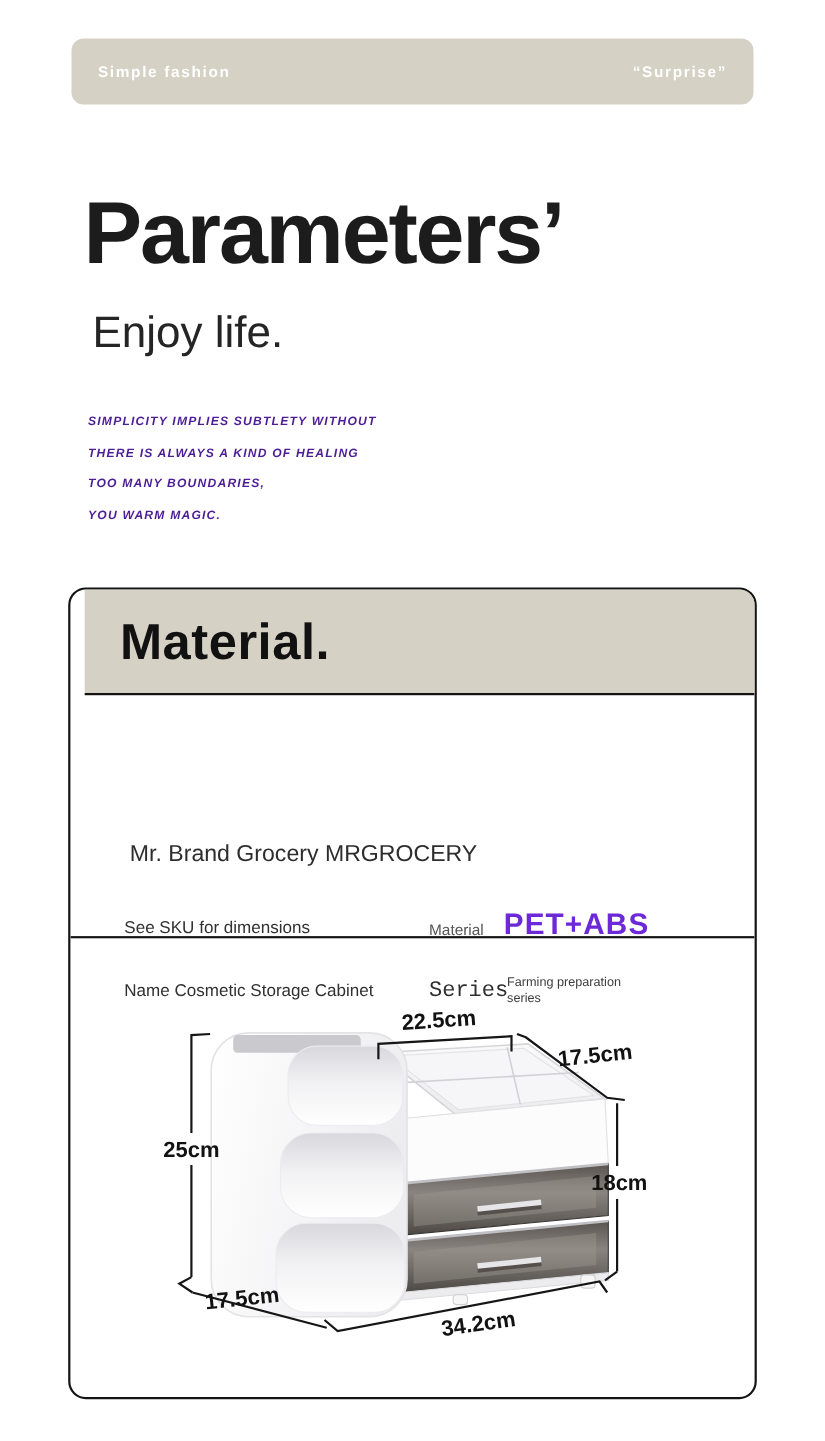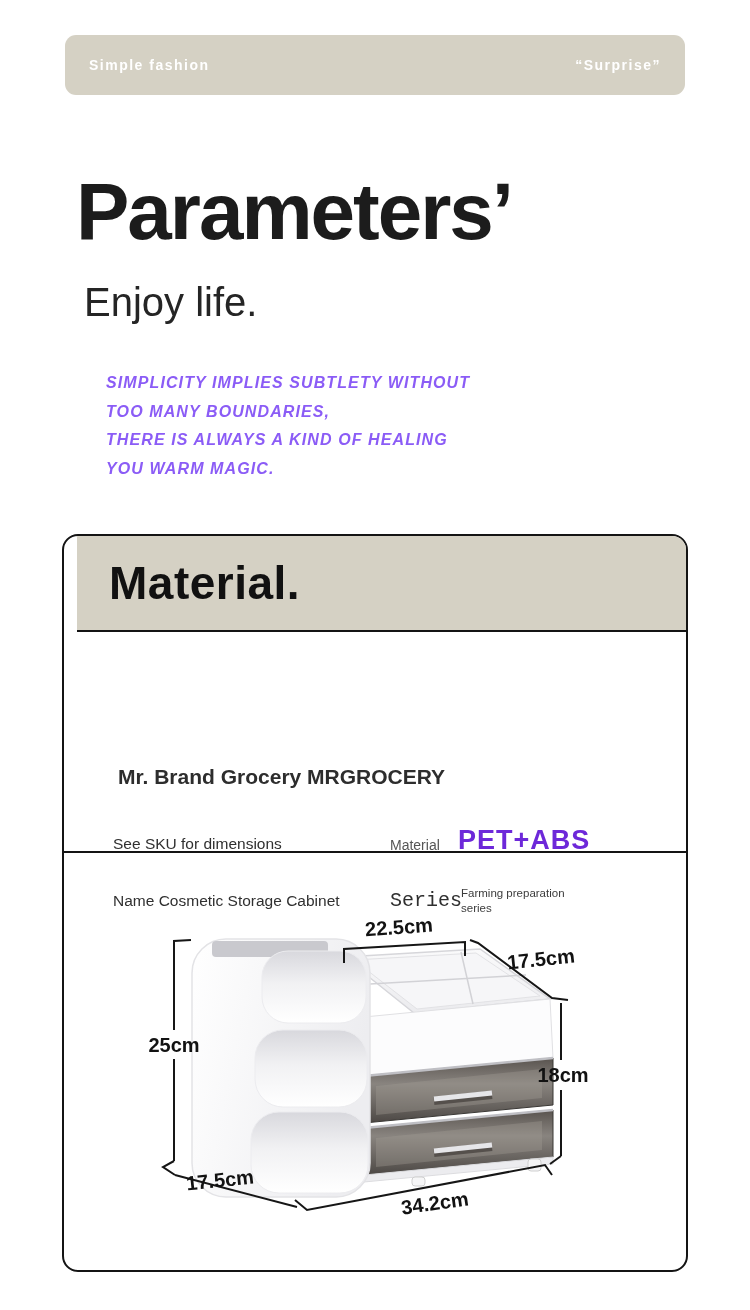"SIMPLICITY IMPLIES SUBTLETY WITHOUT" .tagline { color: #8b5cf6 -> #4c1d95; font-size: 16px -> 11px; margin-left: 26px -> none }
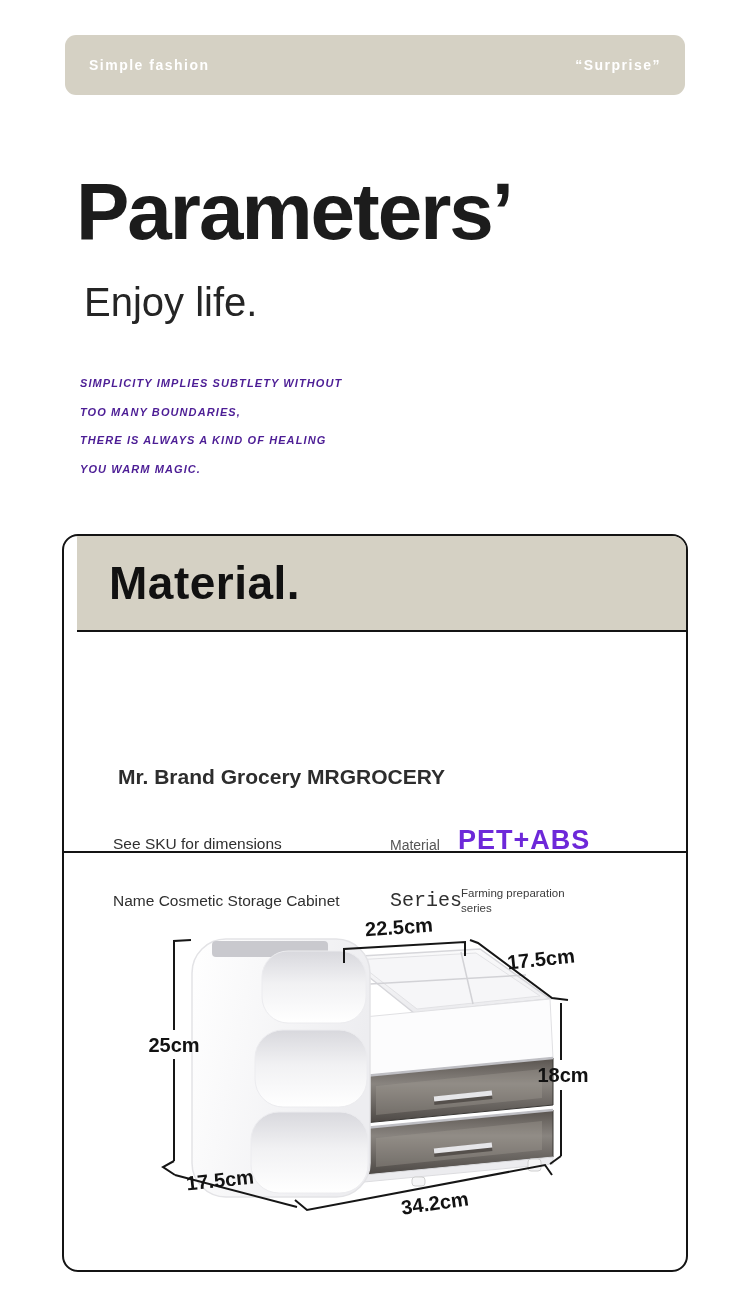"TOO MANY BOUNDARIES," span { order: before "THERE IS ALWAYS A KIND" -> after "THERE IS ALWAYS A KIND" }
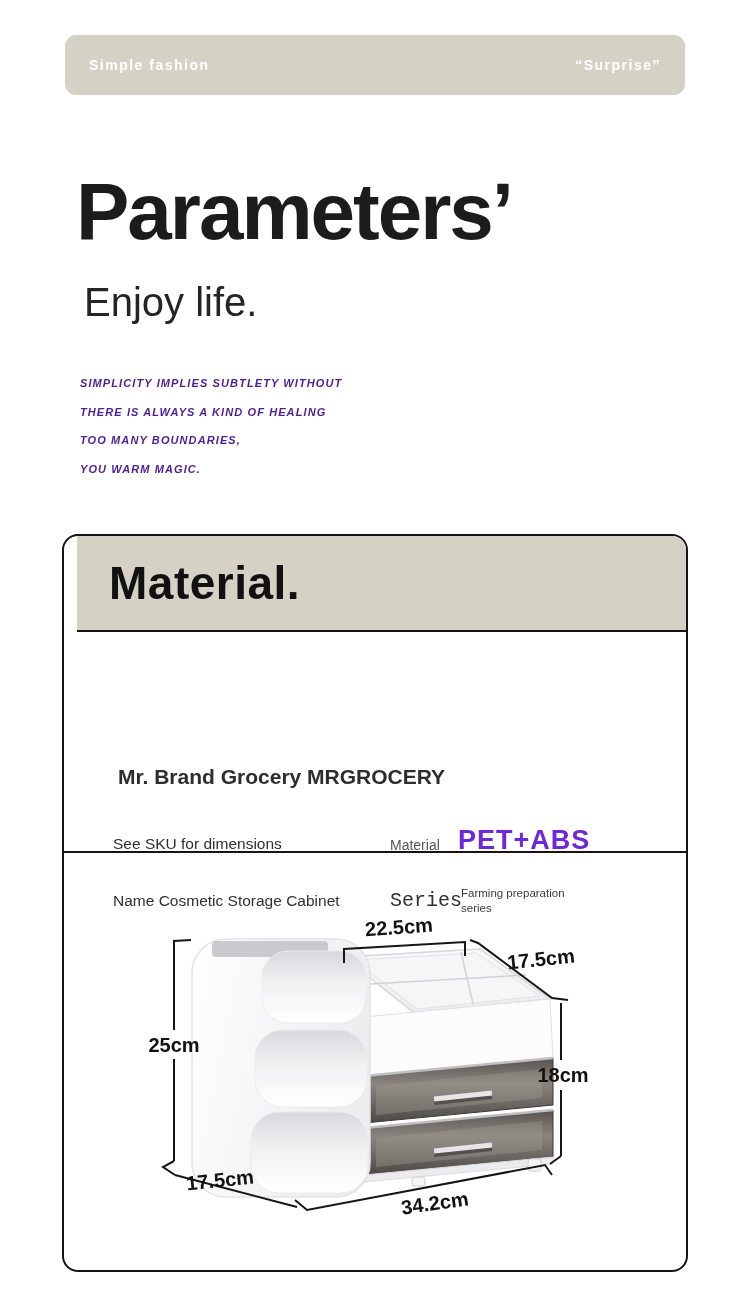"Mr. Brand Grocery MRGROCERY" .brand { font-weight: 700 -> 400 }
